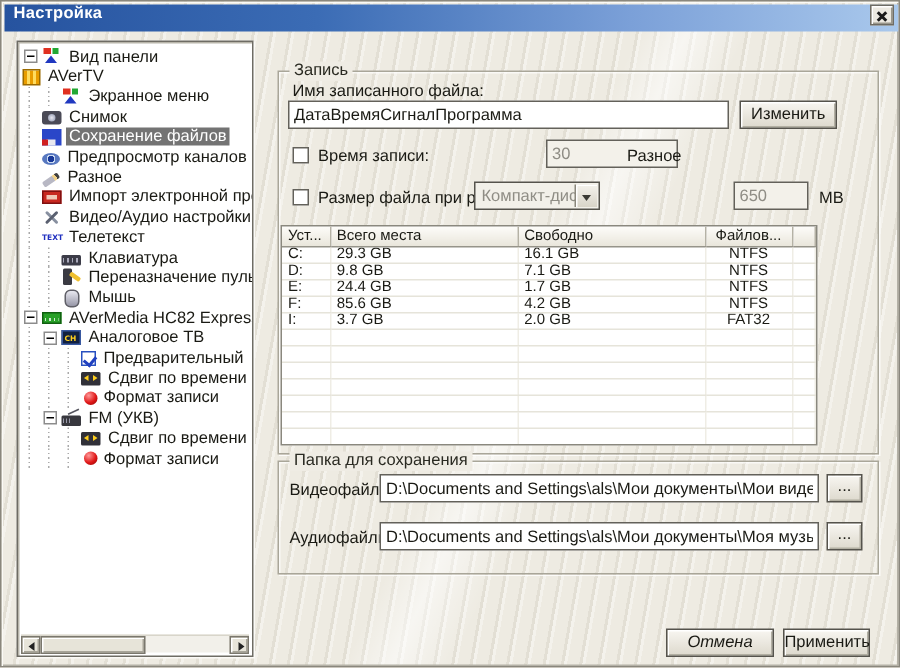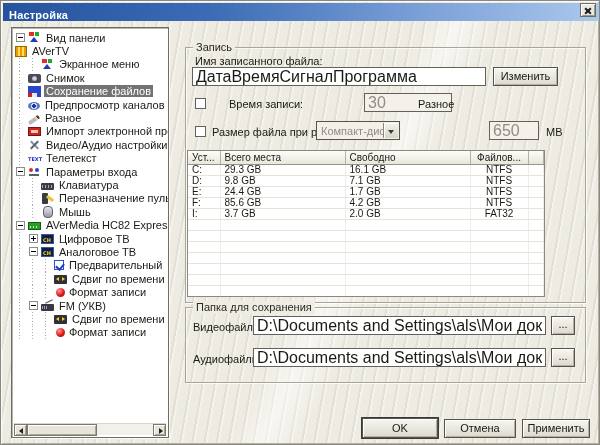"Настройка" .titlebar { align-items: flex-end -> flex-start }
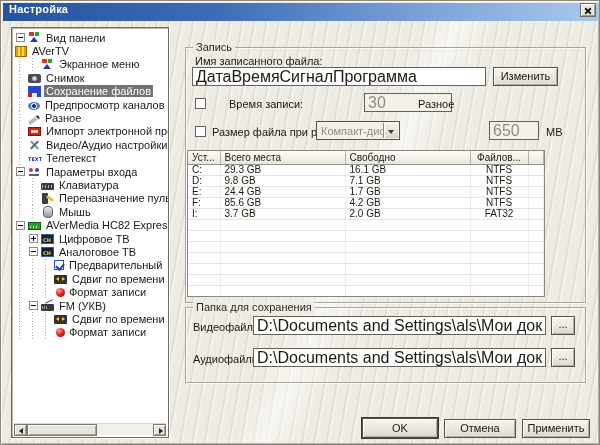"ДатаВремяСигналПрограмма" .tfield { font-size: 16px -> 11px }
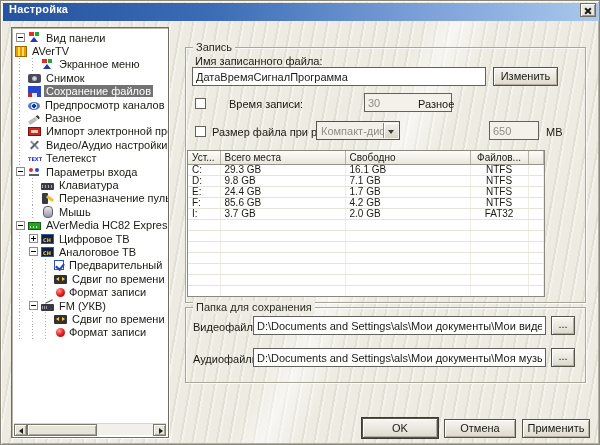"Время записи:" span.lbl { left: 228px -> 211px }
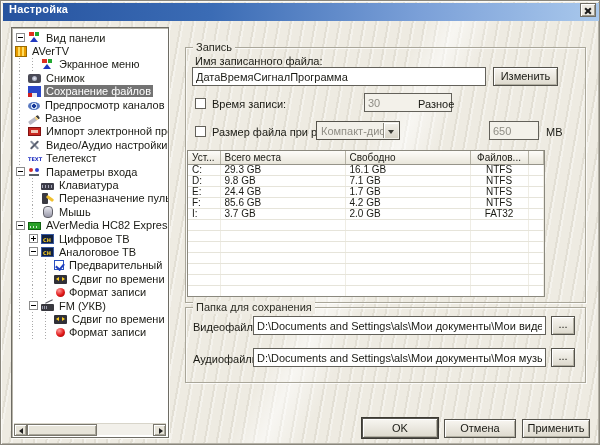"Параметры входа" div.trow { html: <div> <span></span> <span></span> <span>Параметры входа</span> </div> -> none }
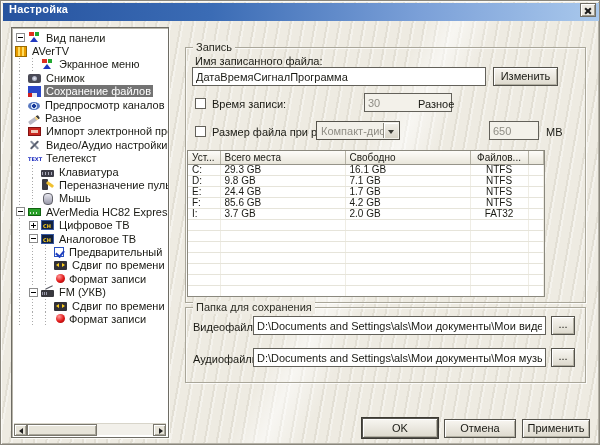"Цифровое ТВ" div.trow { html: <div> <span></span> <span></span> <span></span> <span>Цифровое ТВ</span> </div> -> none }
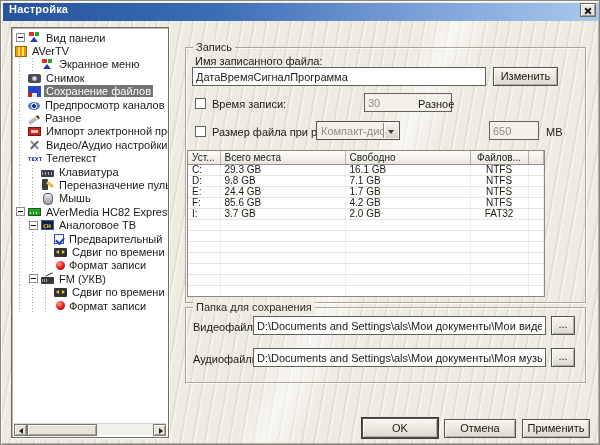"OK" div.btn { html: <div>OK</div> -> none }
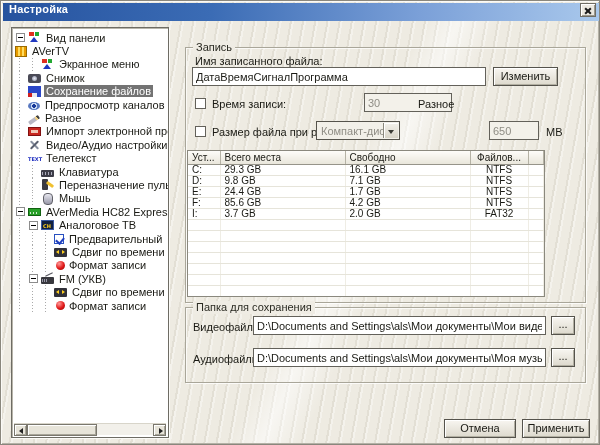"Отмена" div.btn { font-style: none -> italic }
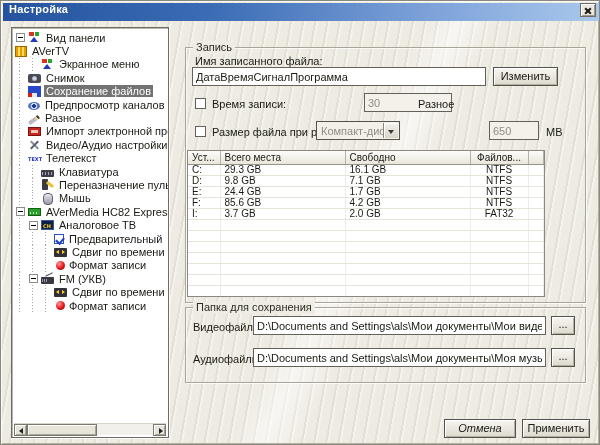"Применить" .b-apply { width: 68px -> 58px }
